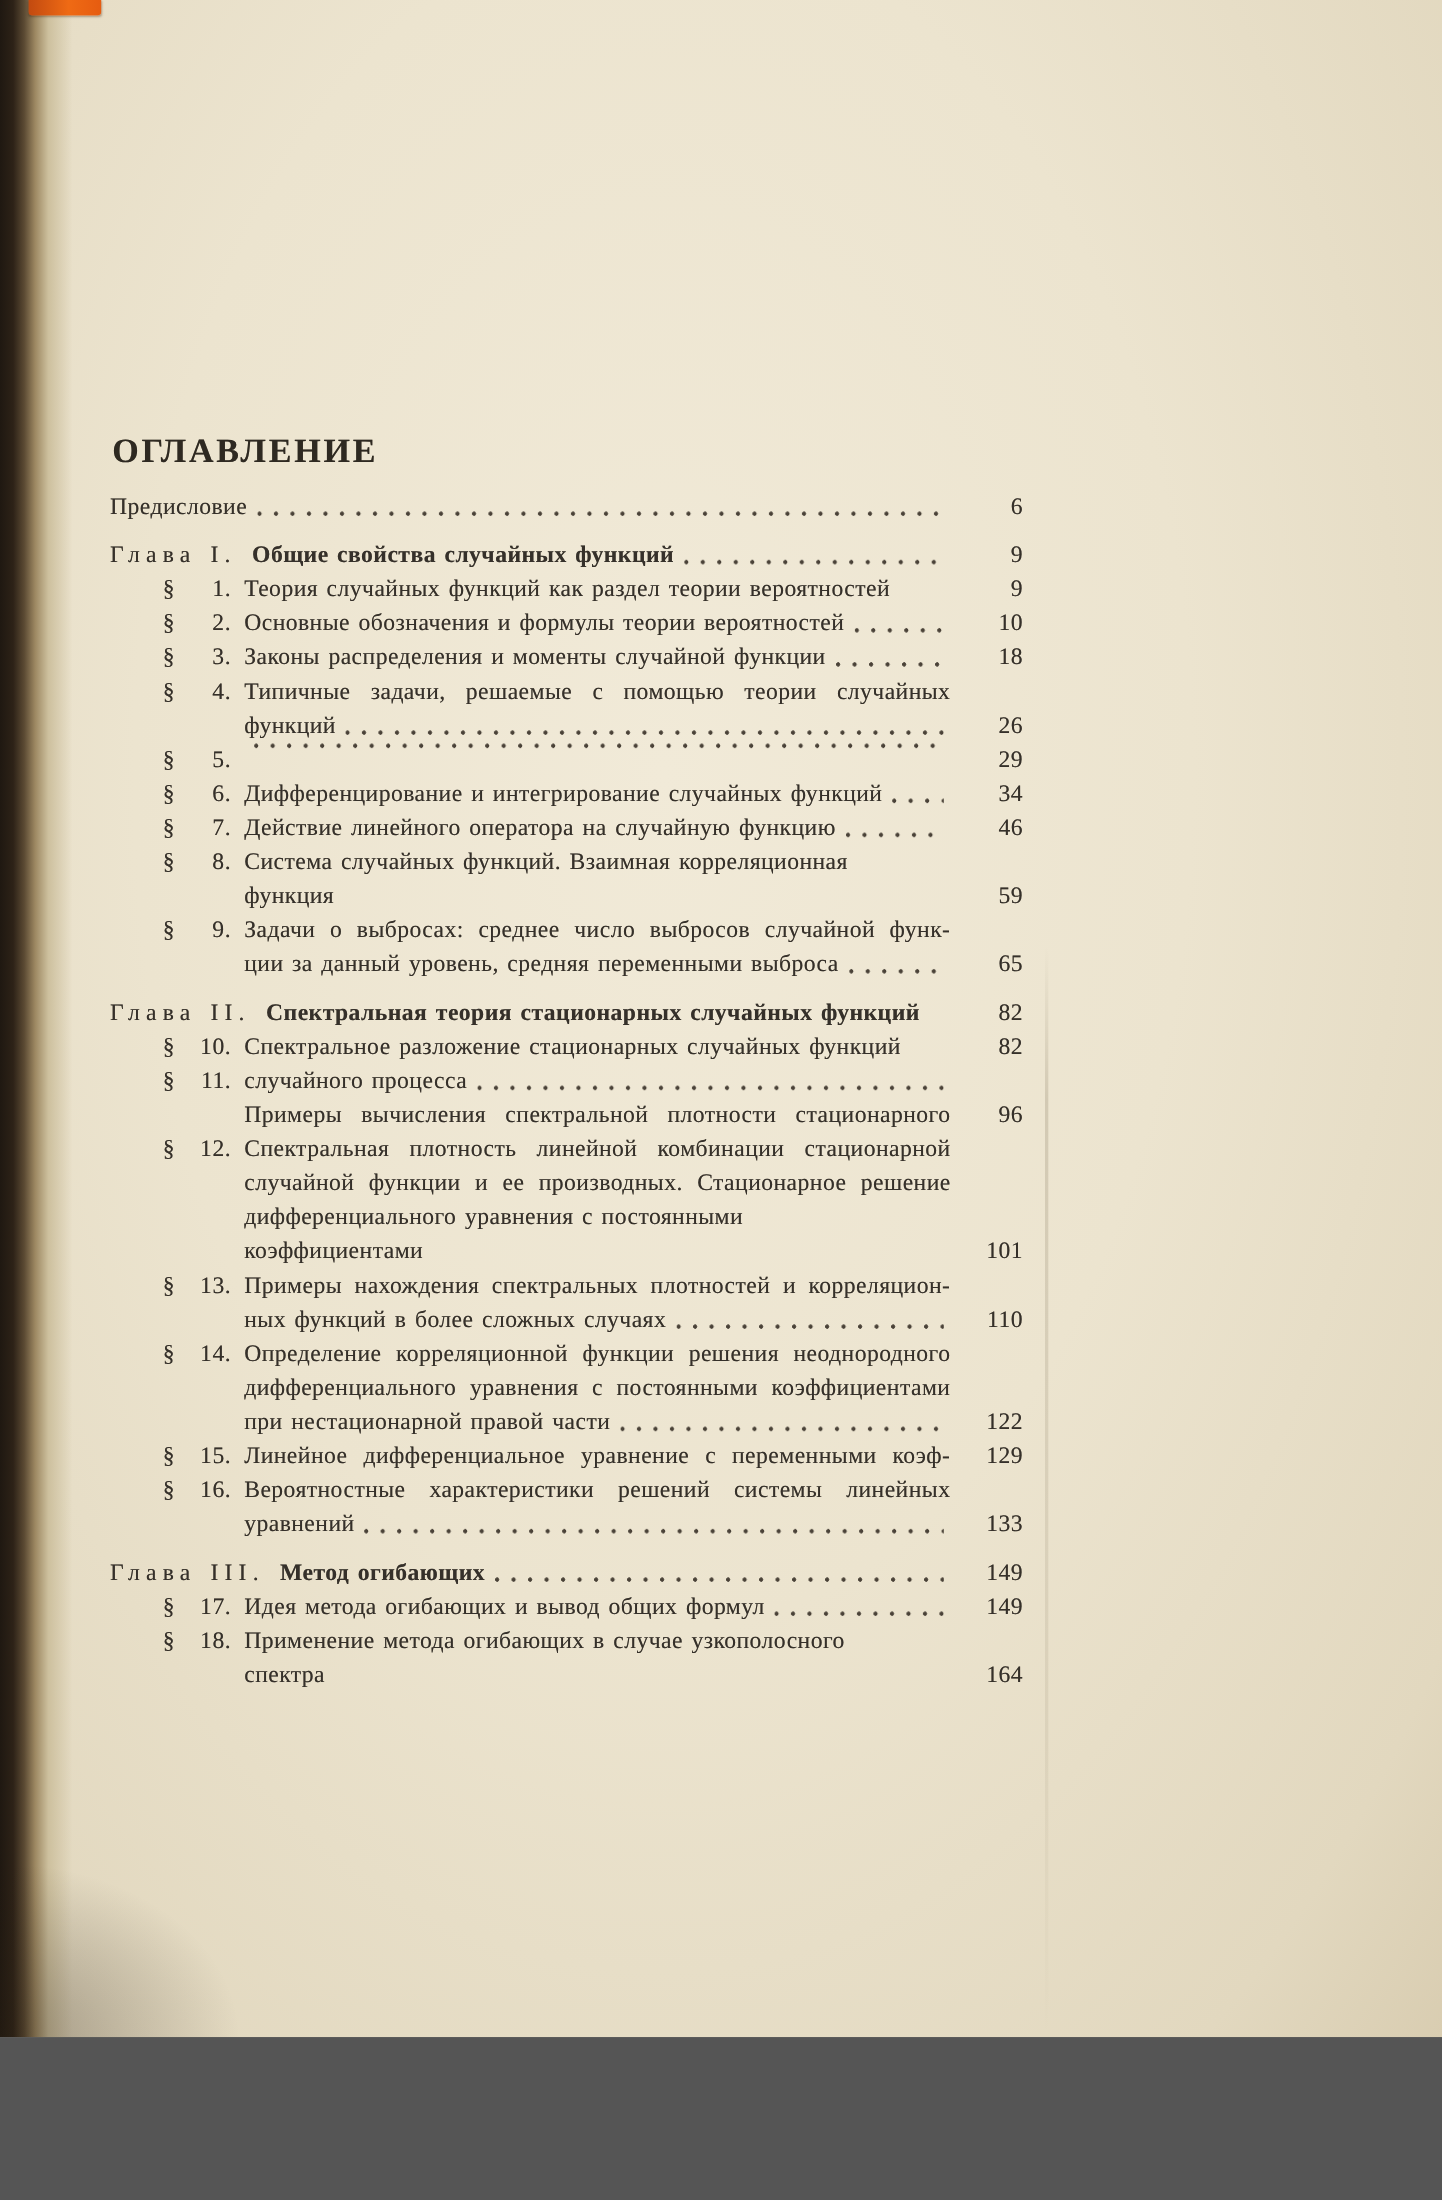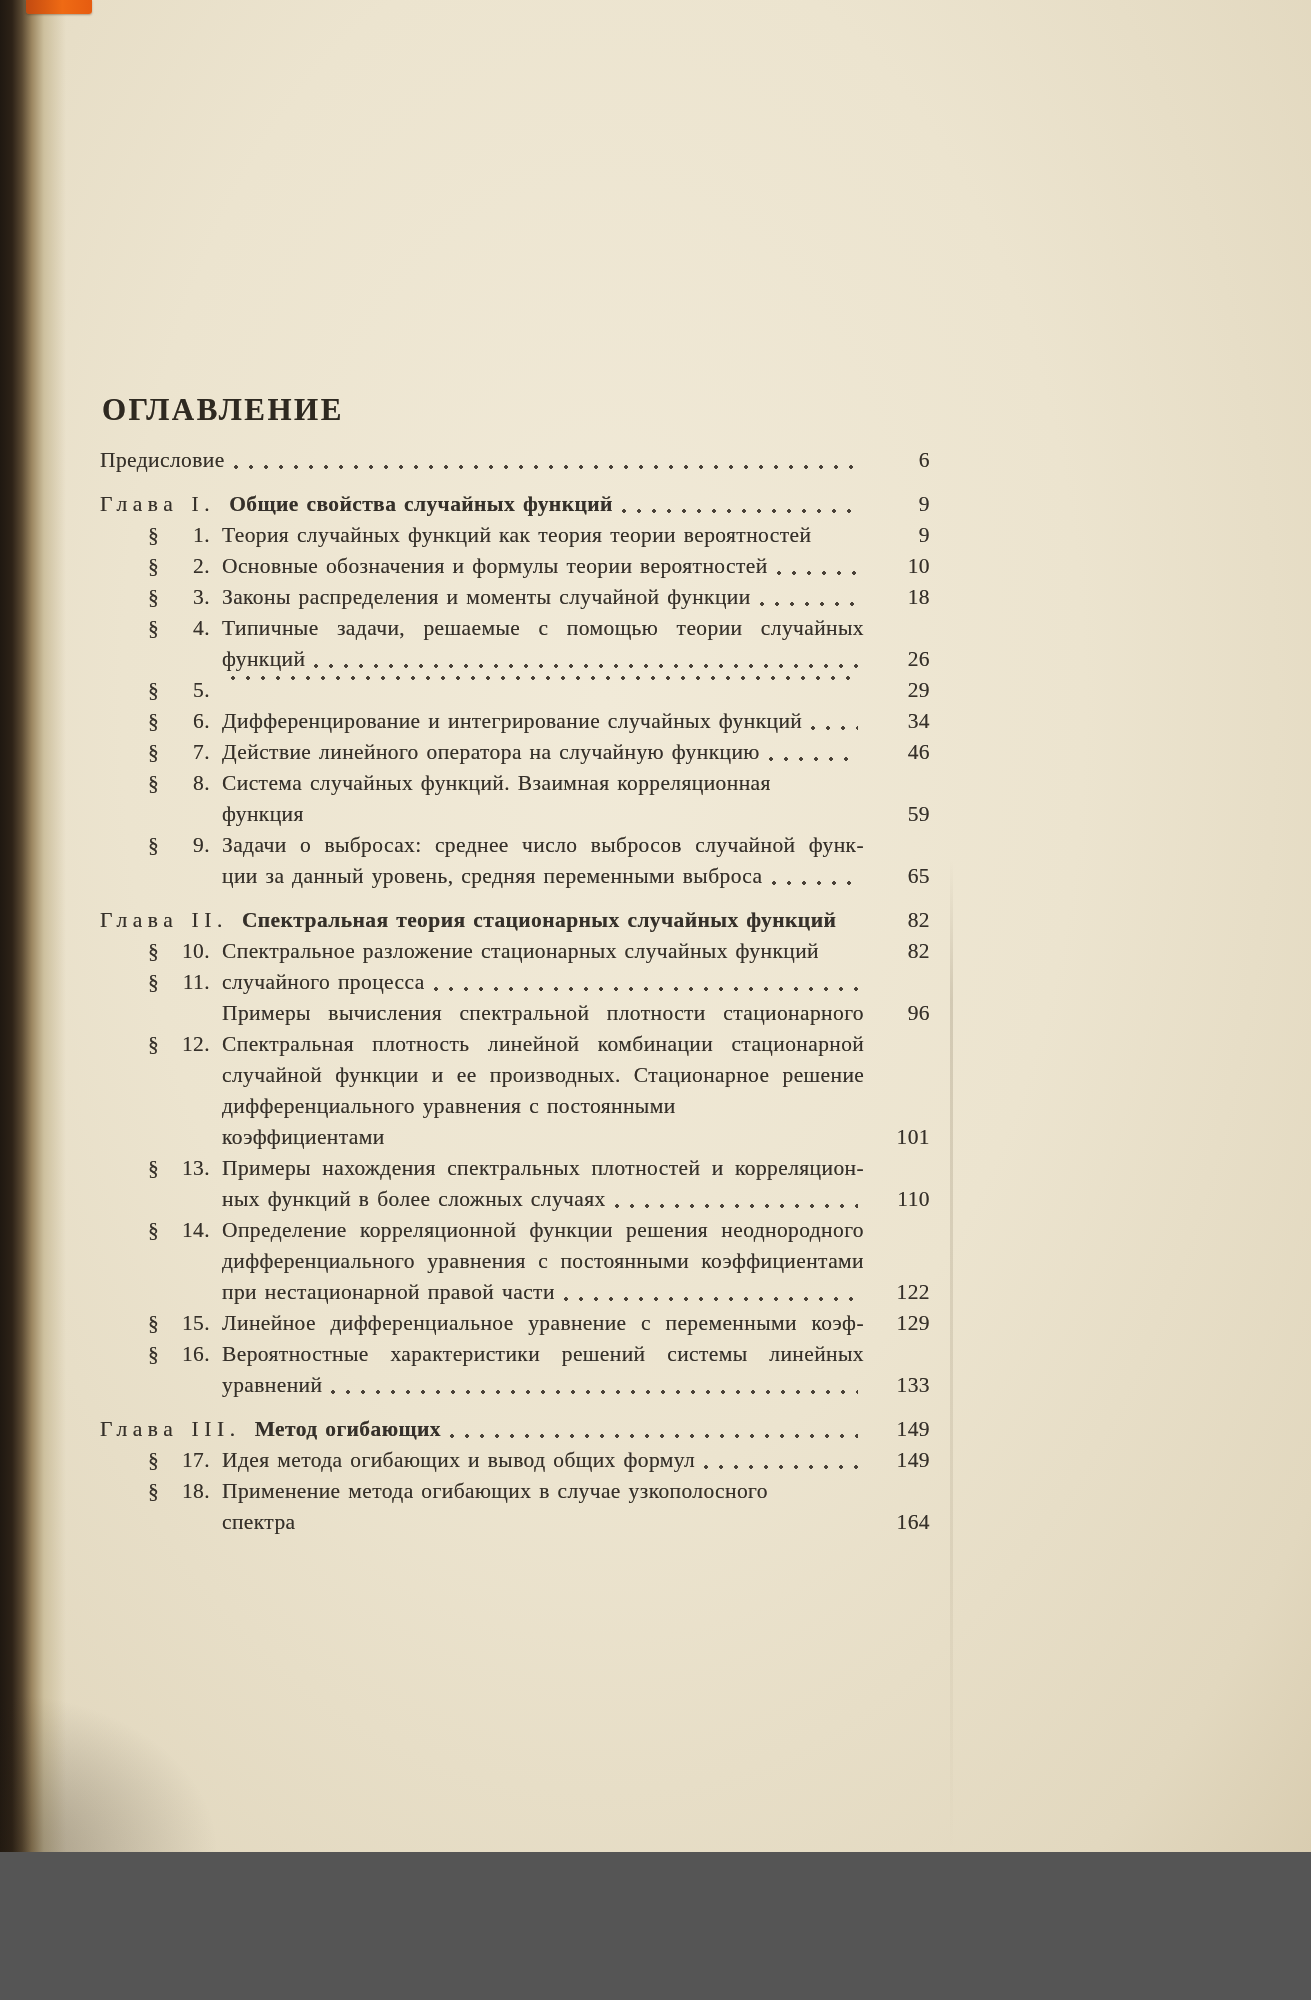"Теория случайных функций как теория" span.txt { text: теория -> раздел }
